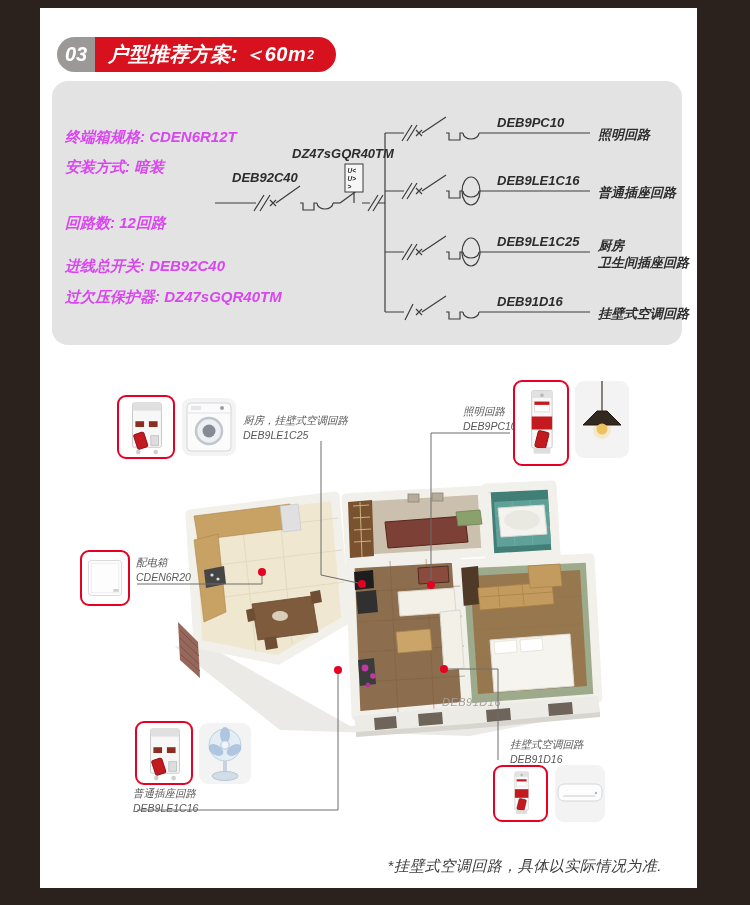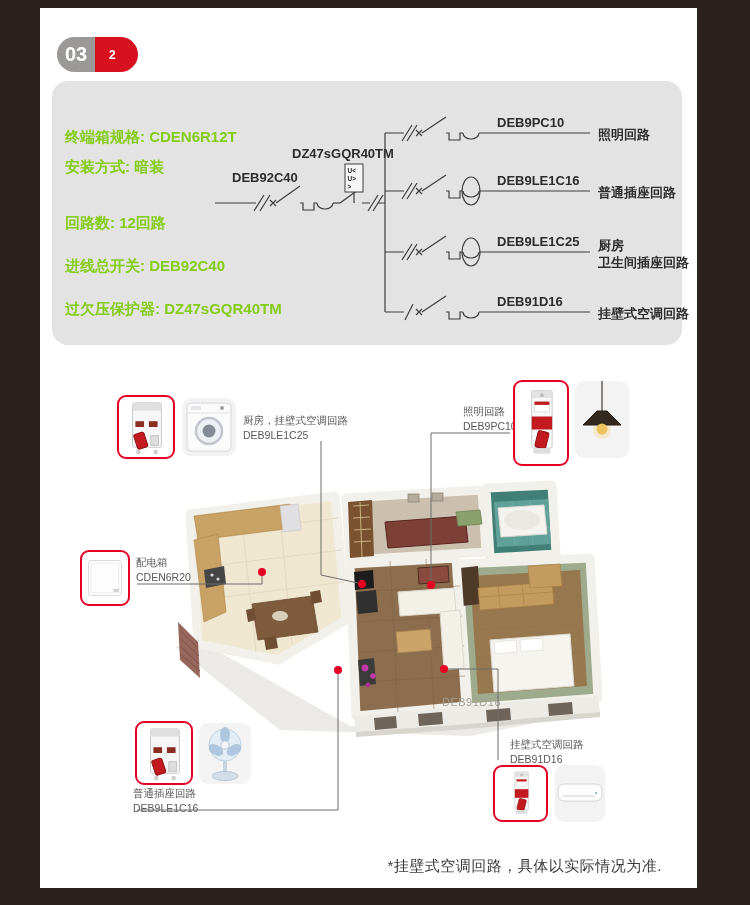"03" .page { font-style: none -> italic }
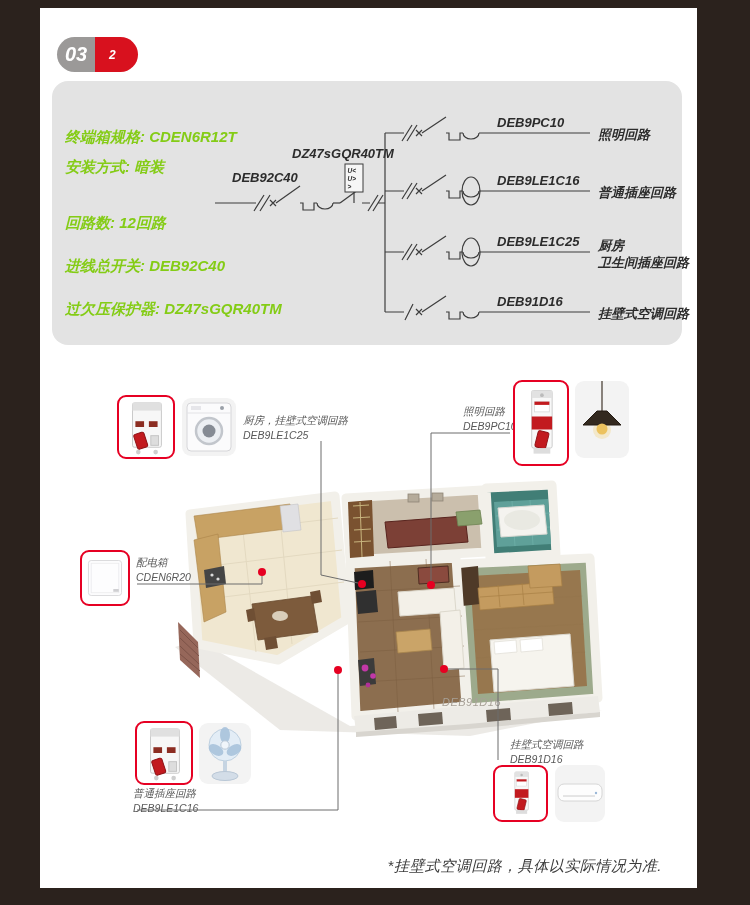"户型推荐方案: ＜60m" span { html: none -> <span>户型推荐方案: ＜60m</span> }
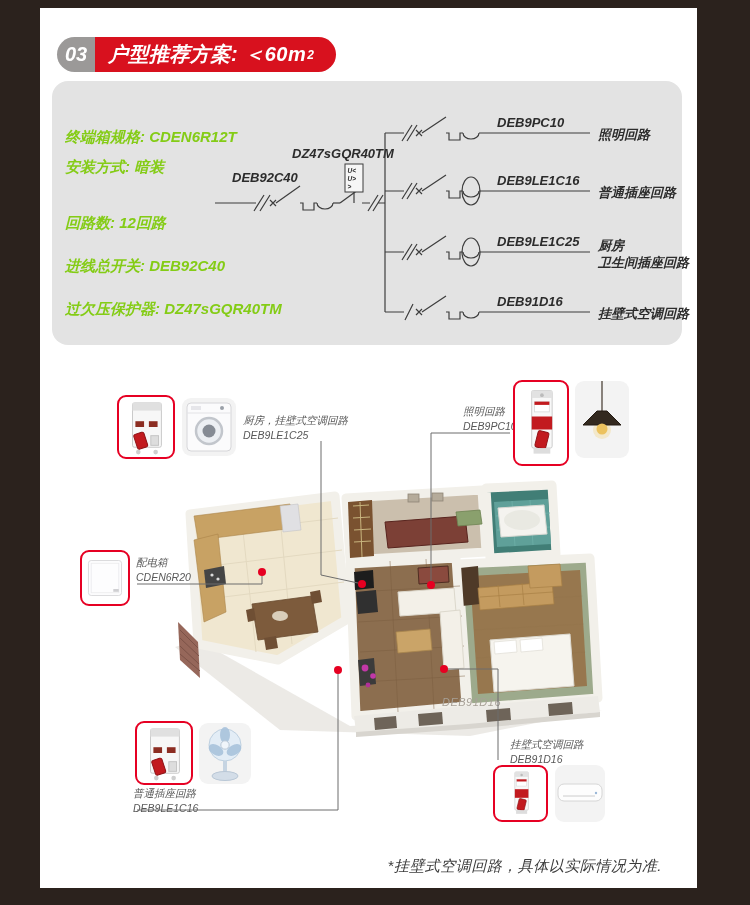"终端箱规格: CDEN6R12T" .spec-line { color: #84cc16 -> #d946ef }
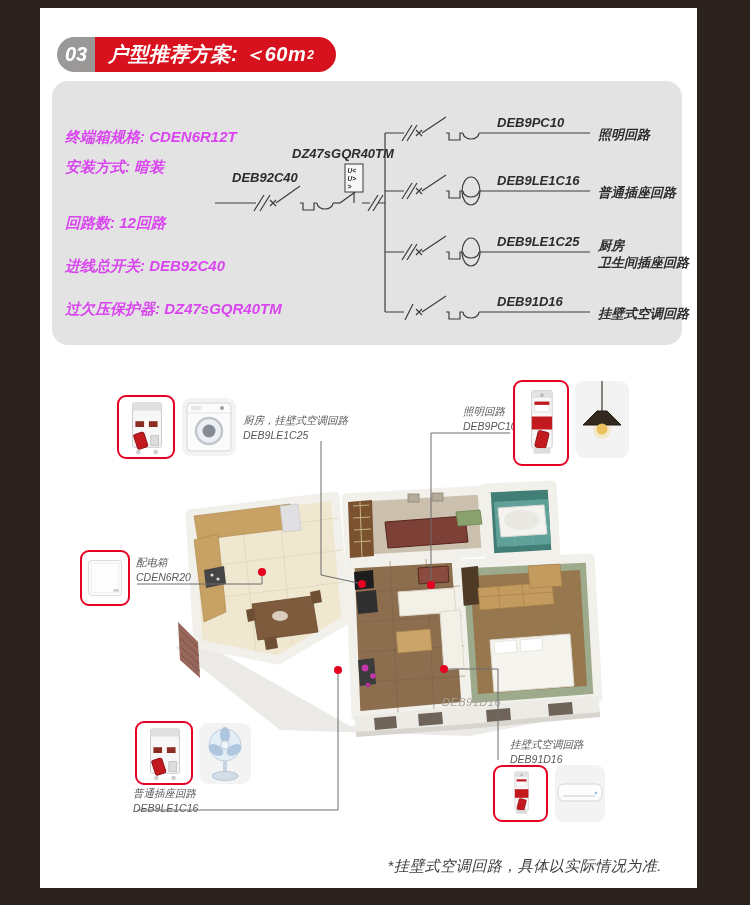"过欠压保护器: DZ47sGQR40TM" div.spec-line { top: 300px -> 288px }
